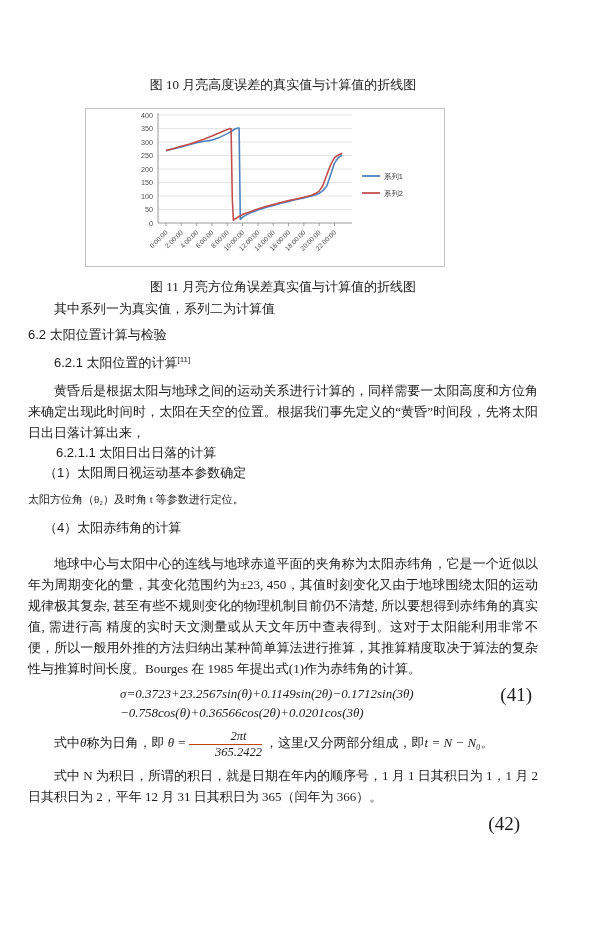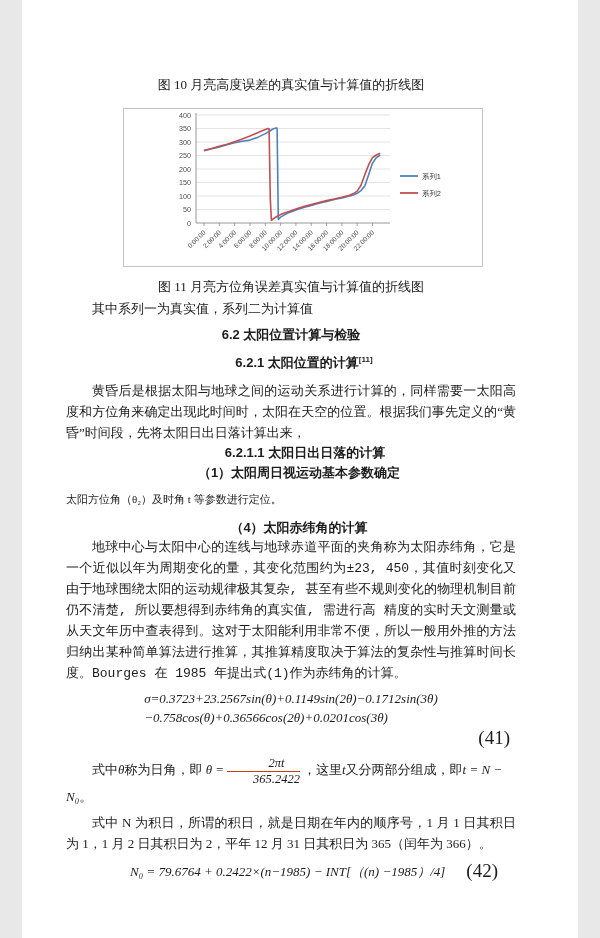"图 10 月亮高度误差的真实值与计算值的折线图" .page { padding: 76px 62px 0 44px -> 76px 62px 0 28px; width: 556px -> 600px }
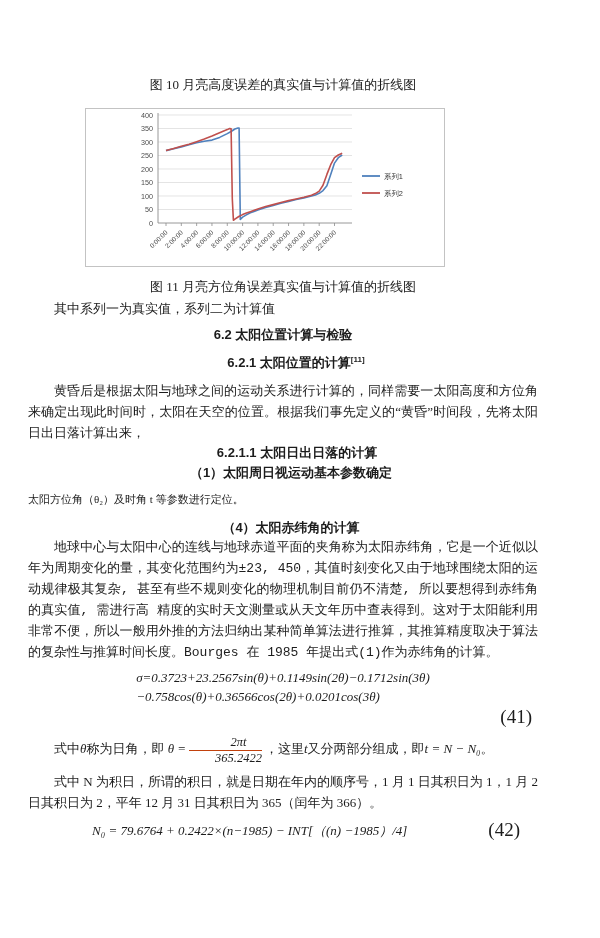"6.2 太阳位置计算与检验" .h-bold { font-weight: bold -> normal; text-align: center -> none }
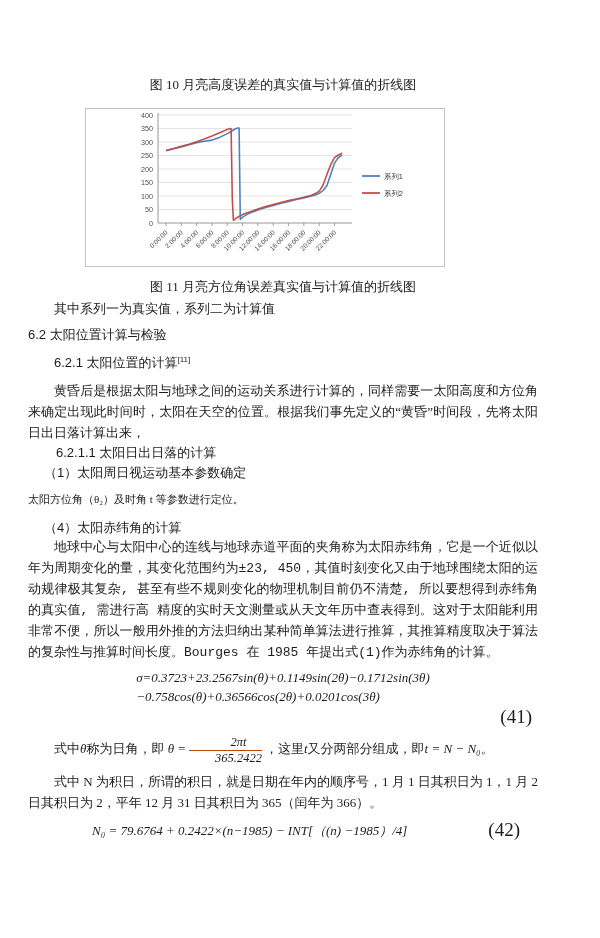"地球中心与太阳中心的连线与地球赤道平面的夹角称为太阳赤纬角，它是一个近似以年为周" .p3 { font-family: Liberation Mono, monospace -> none; margin-top: 0 -> 16px }
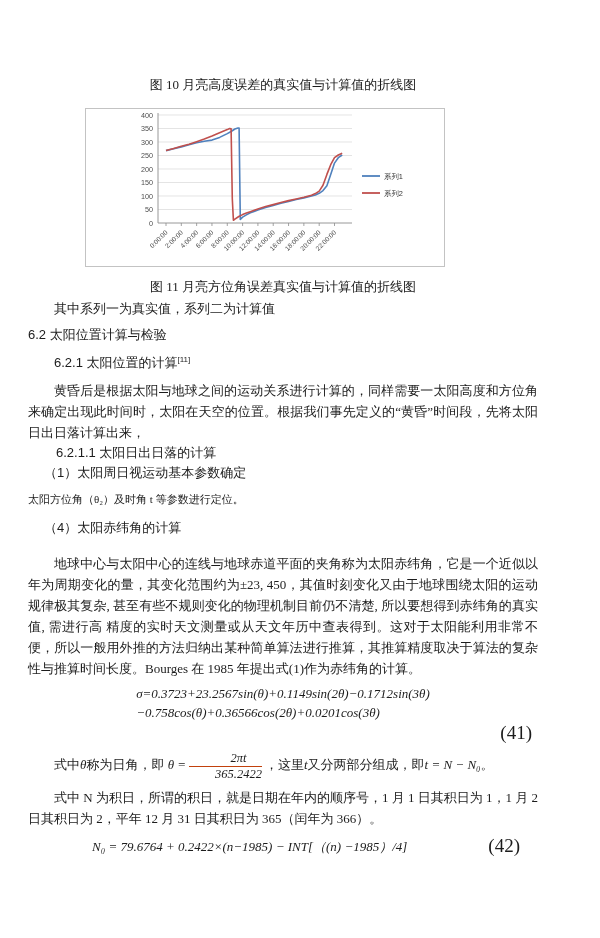"σ=0.3723+23.2567sin(θ)+0.1149sin(2θ)−0.1" .eq-row { align-items: center -> flex-start; flex-direction: column -> none }
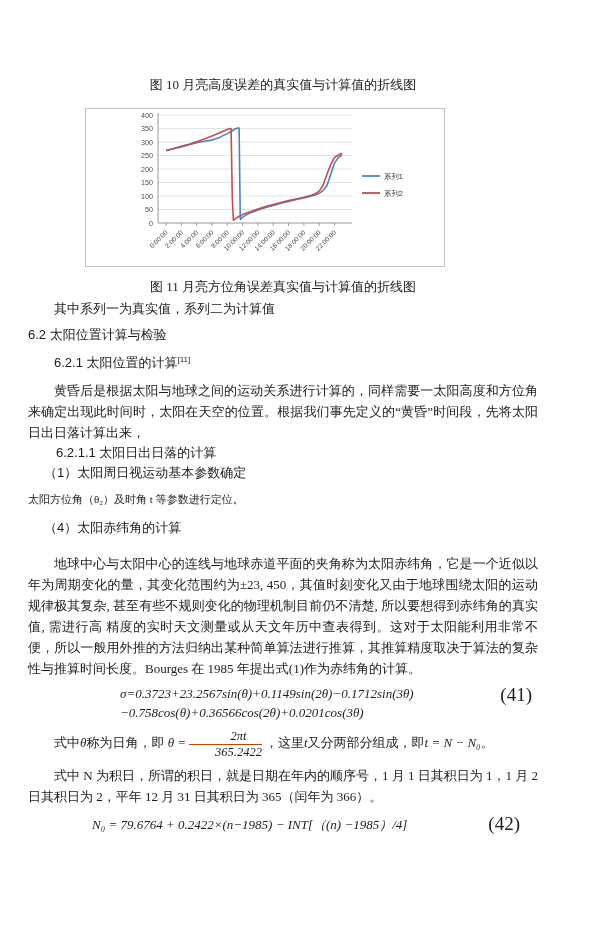"N₀ = 79.6764 + 0.2422×(n−1985)" span.eq-body { html: <span>N₀ = 79.6764 + 0.2422×(n−1985) − INT[（(n) −1985）/4]</span> -> none }
